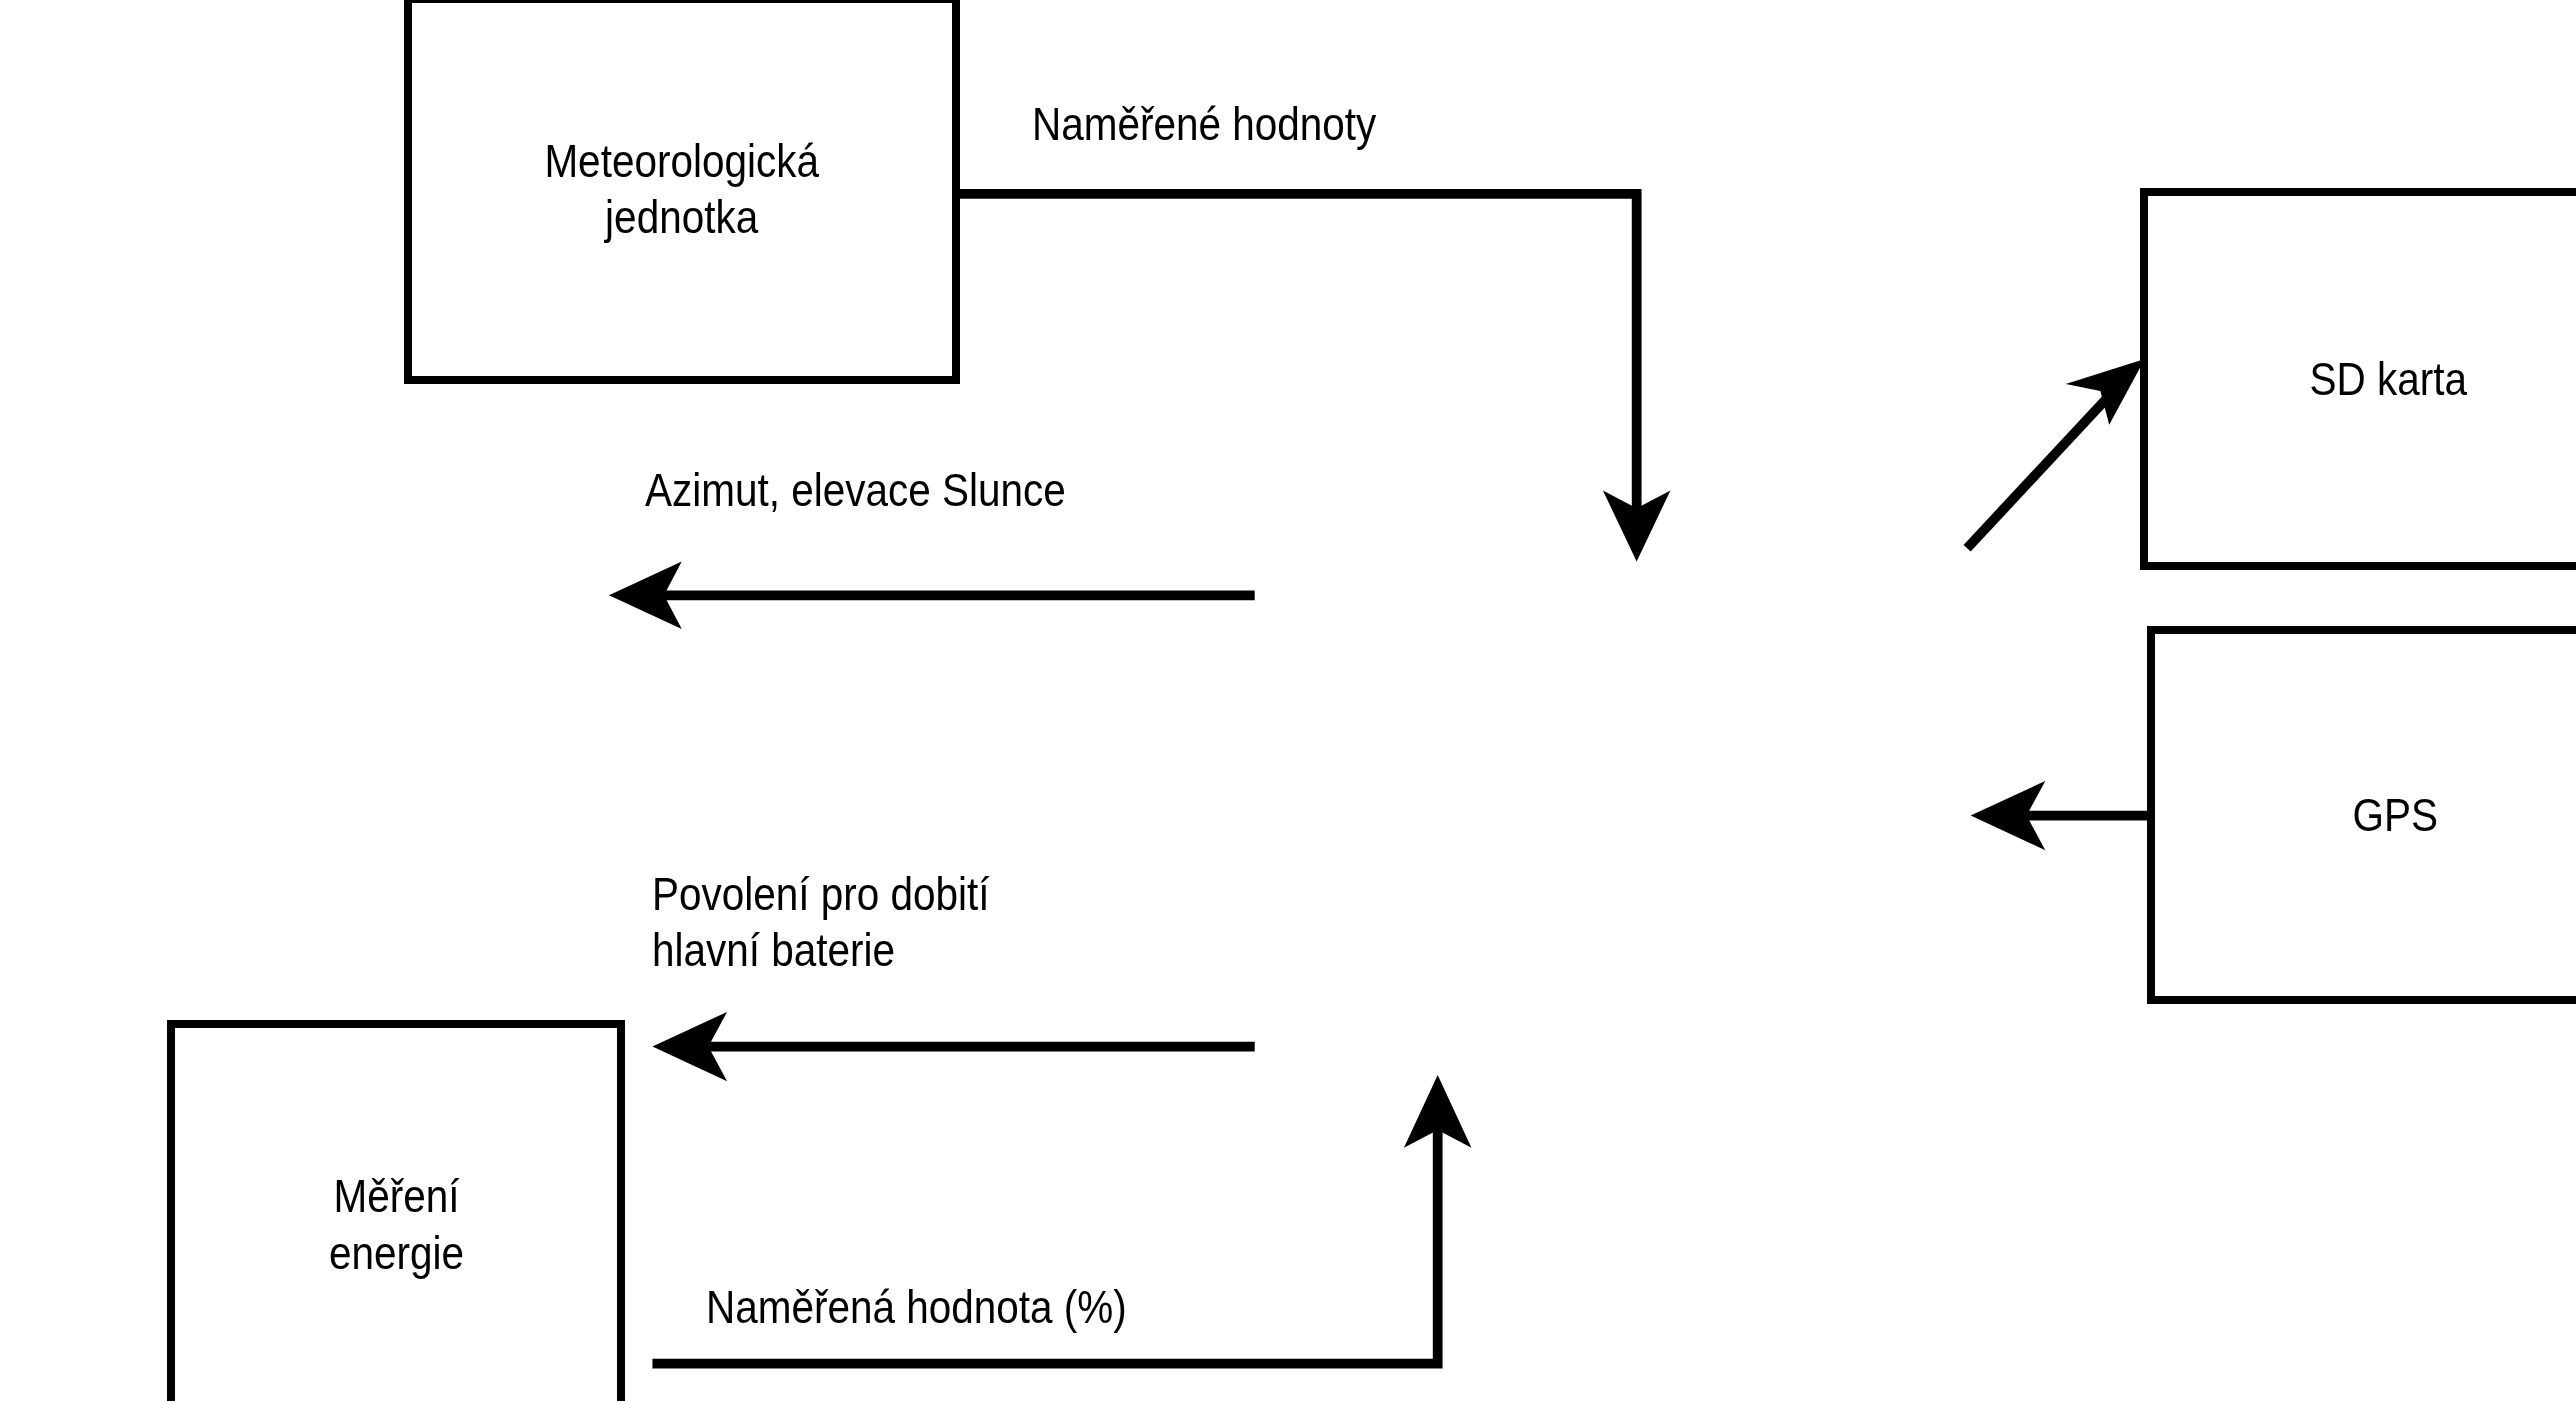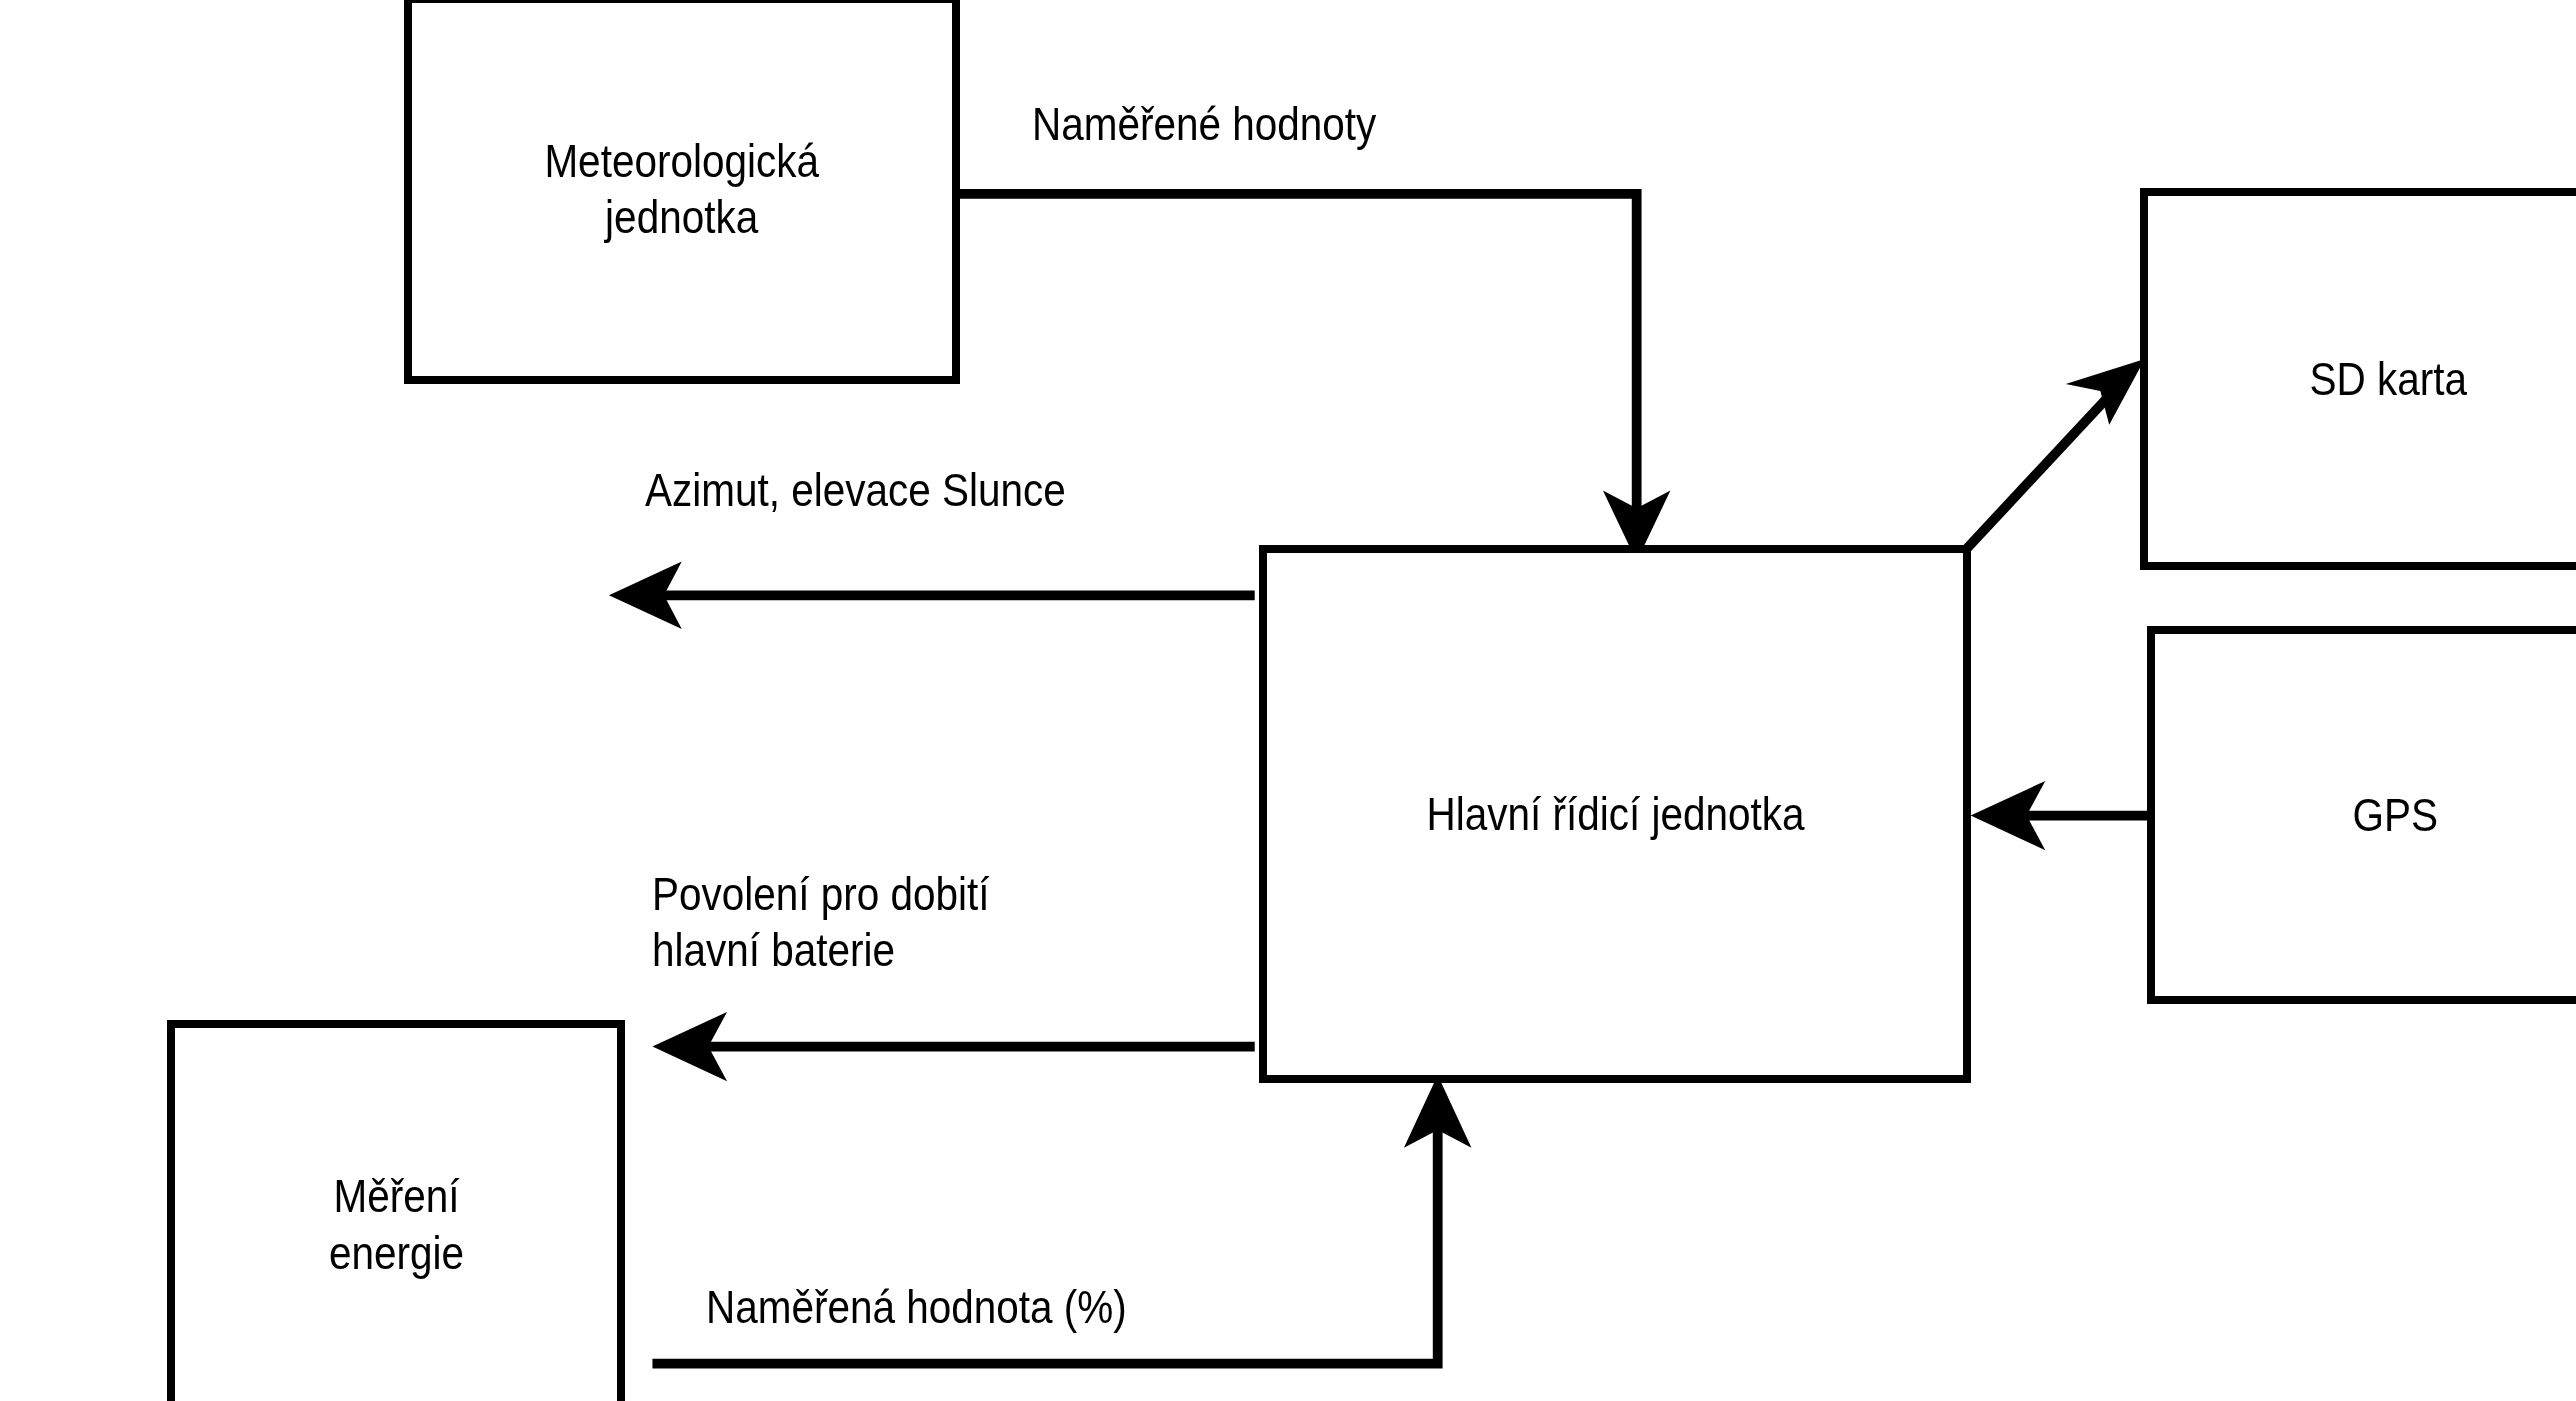"Hlavní řídicí jednotka" div.node { html: <div> <span>Hlavní řídicí jednotka</span> </div> -> none }
